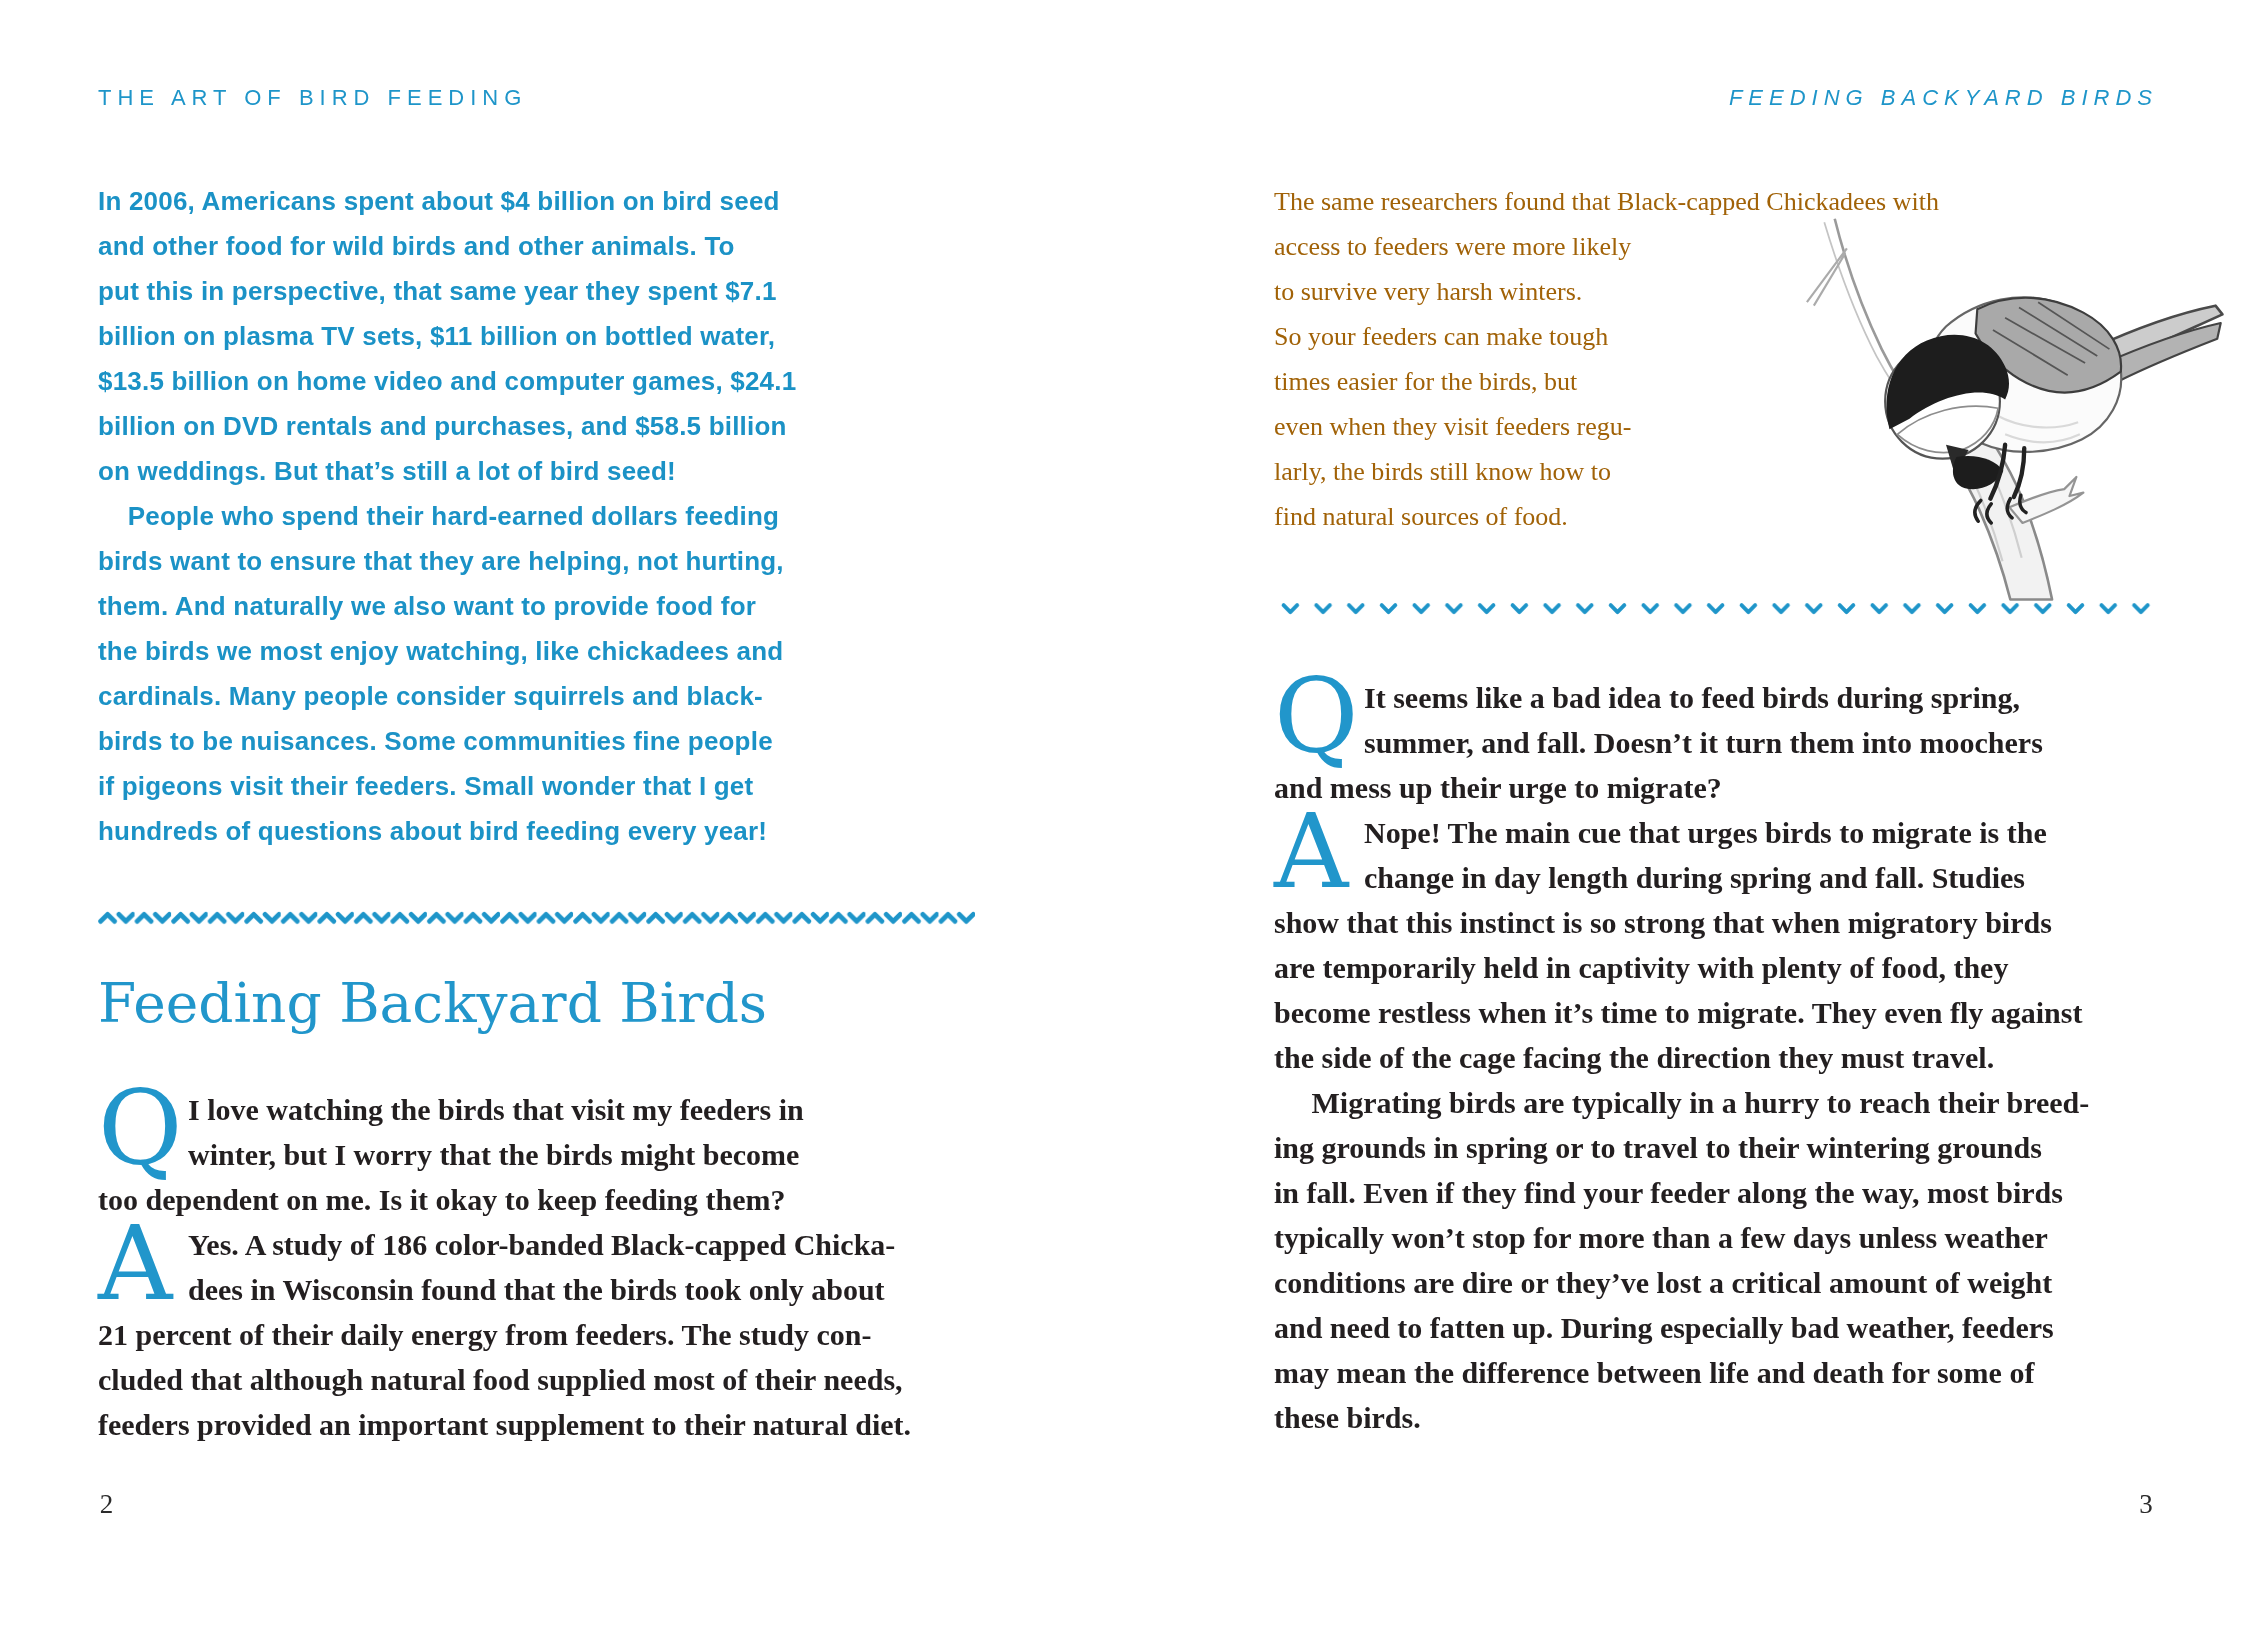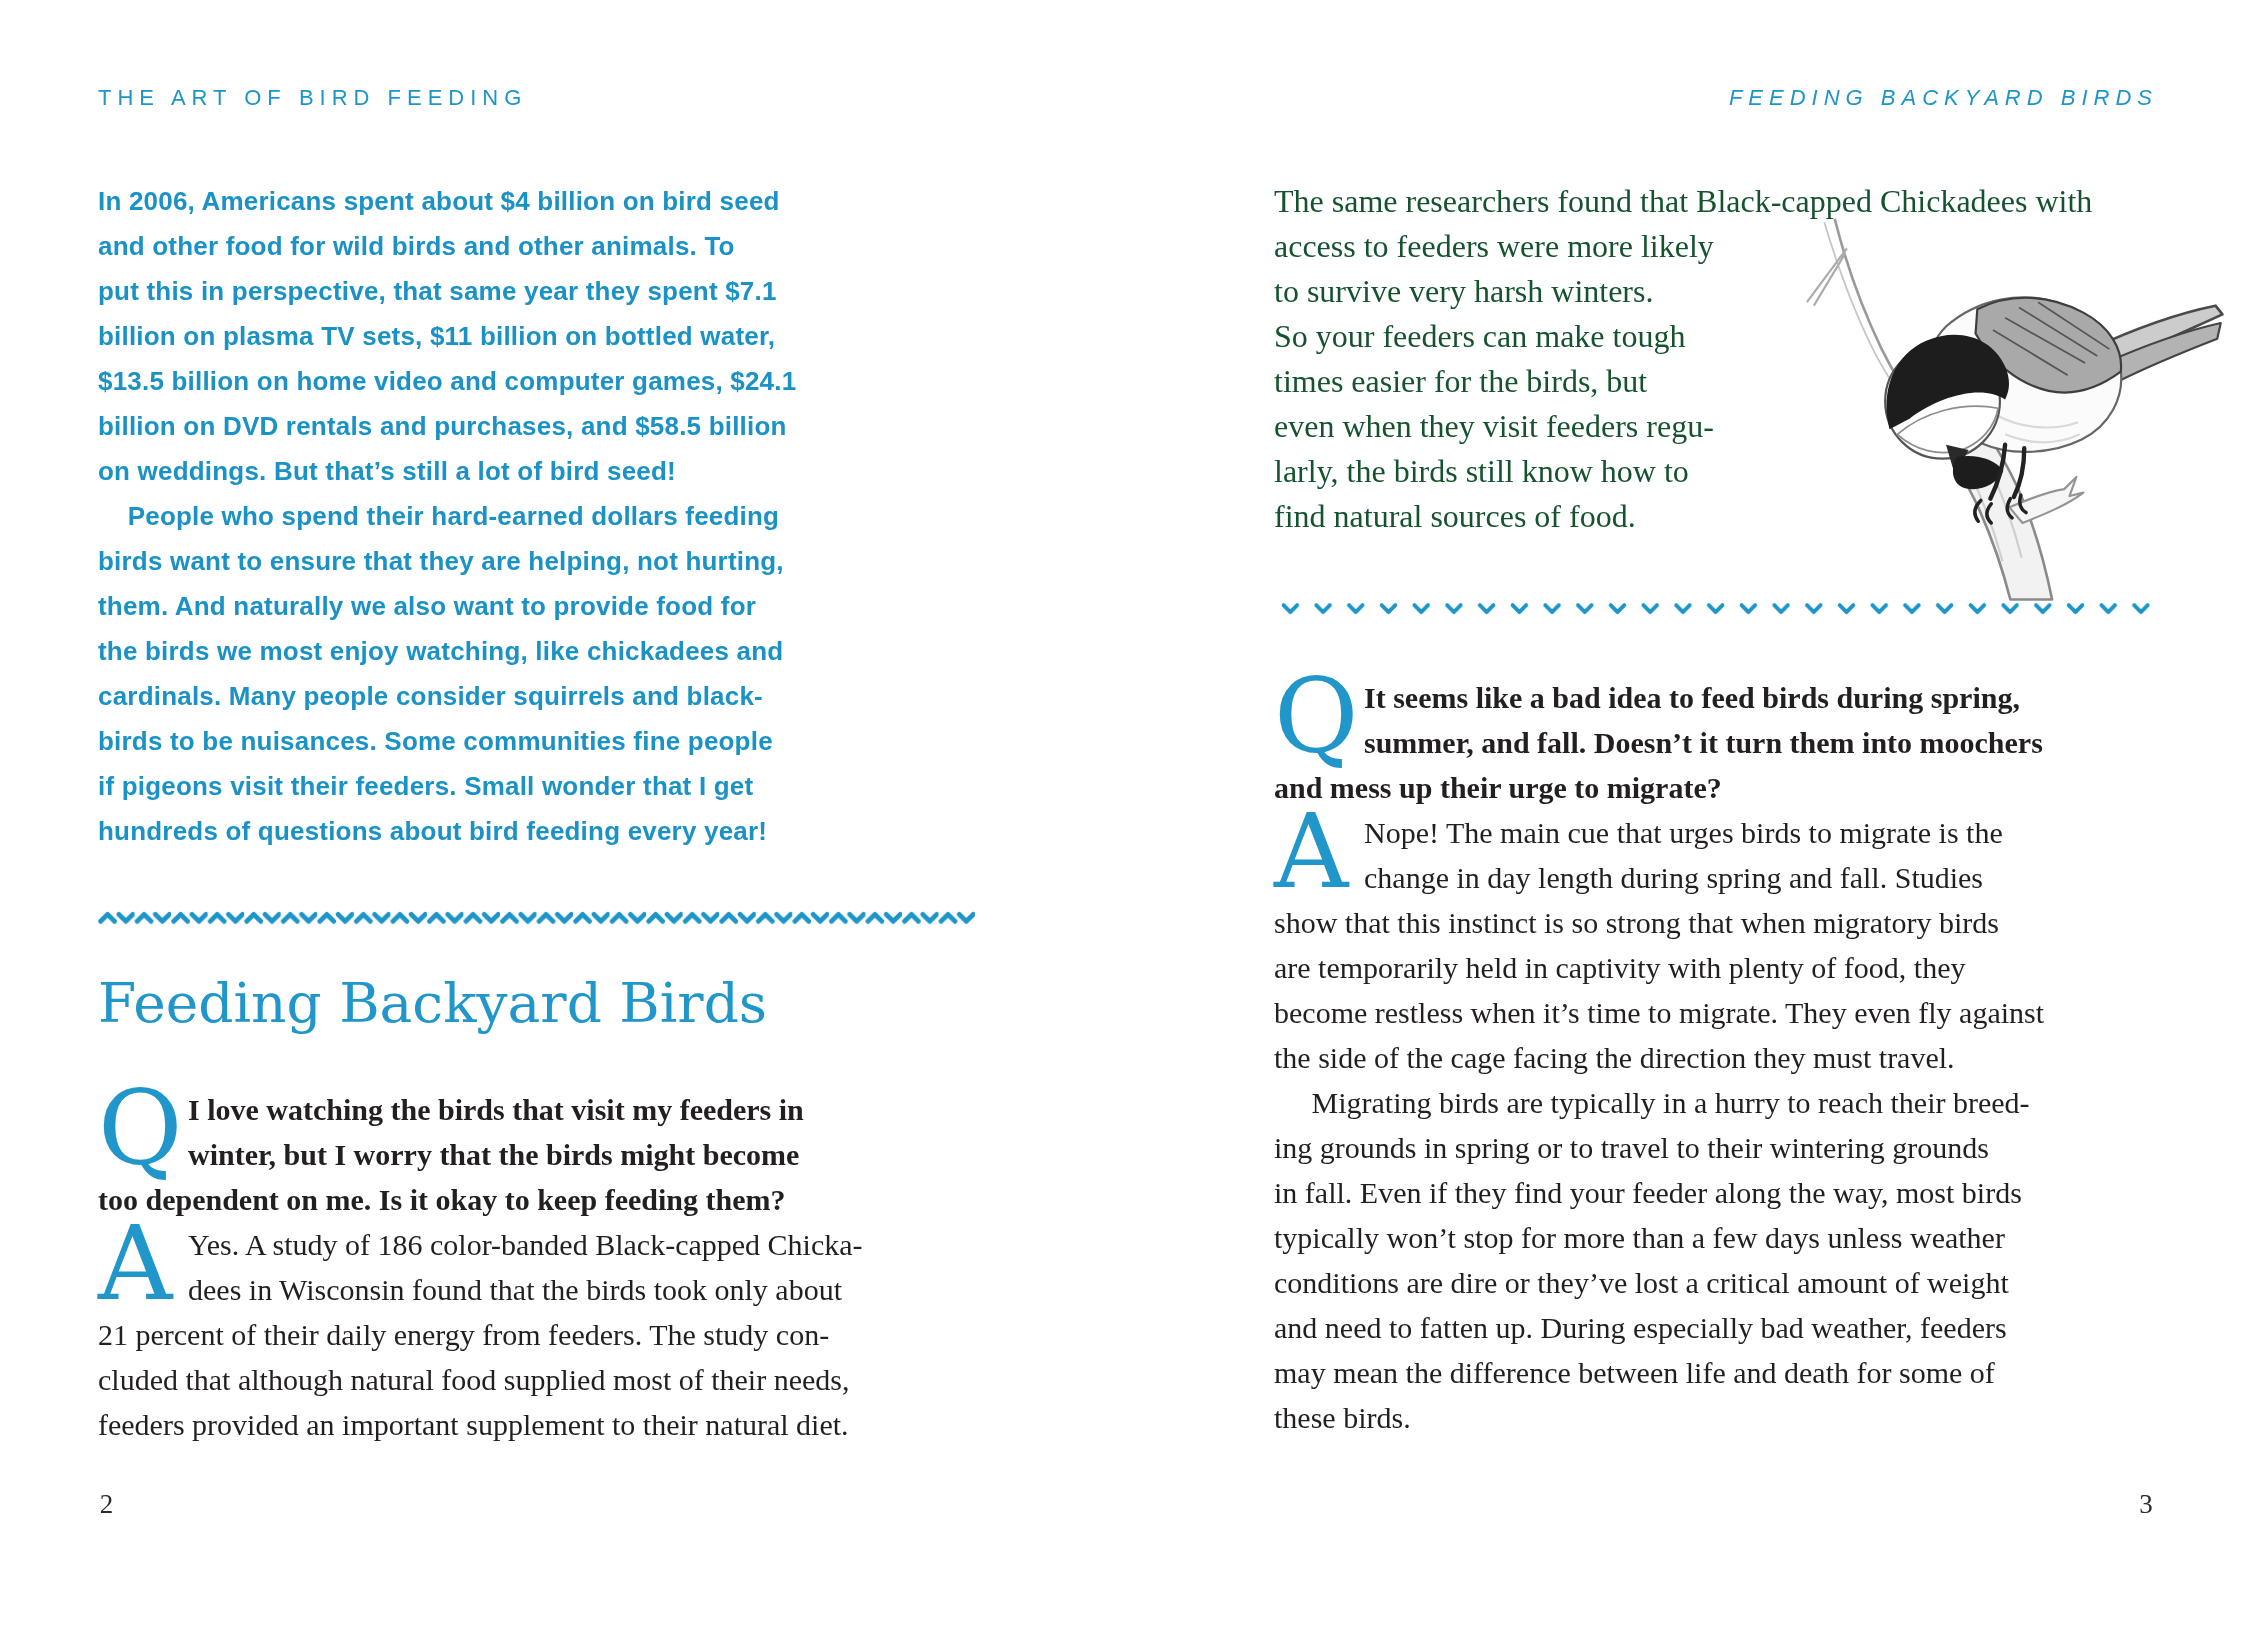"The same researchers found that" .serif-intro { color: #14532d -> #a16207; font-size: 32px -> 26px }
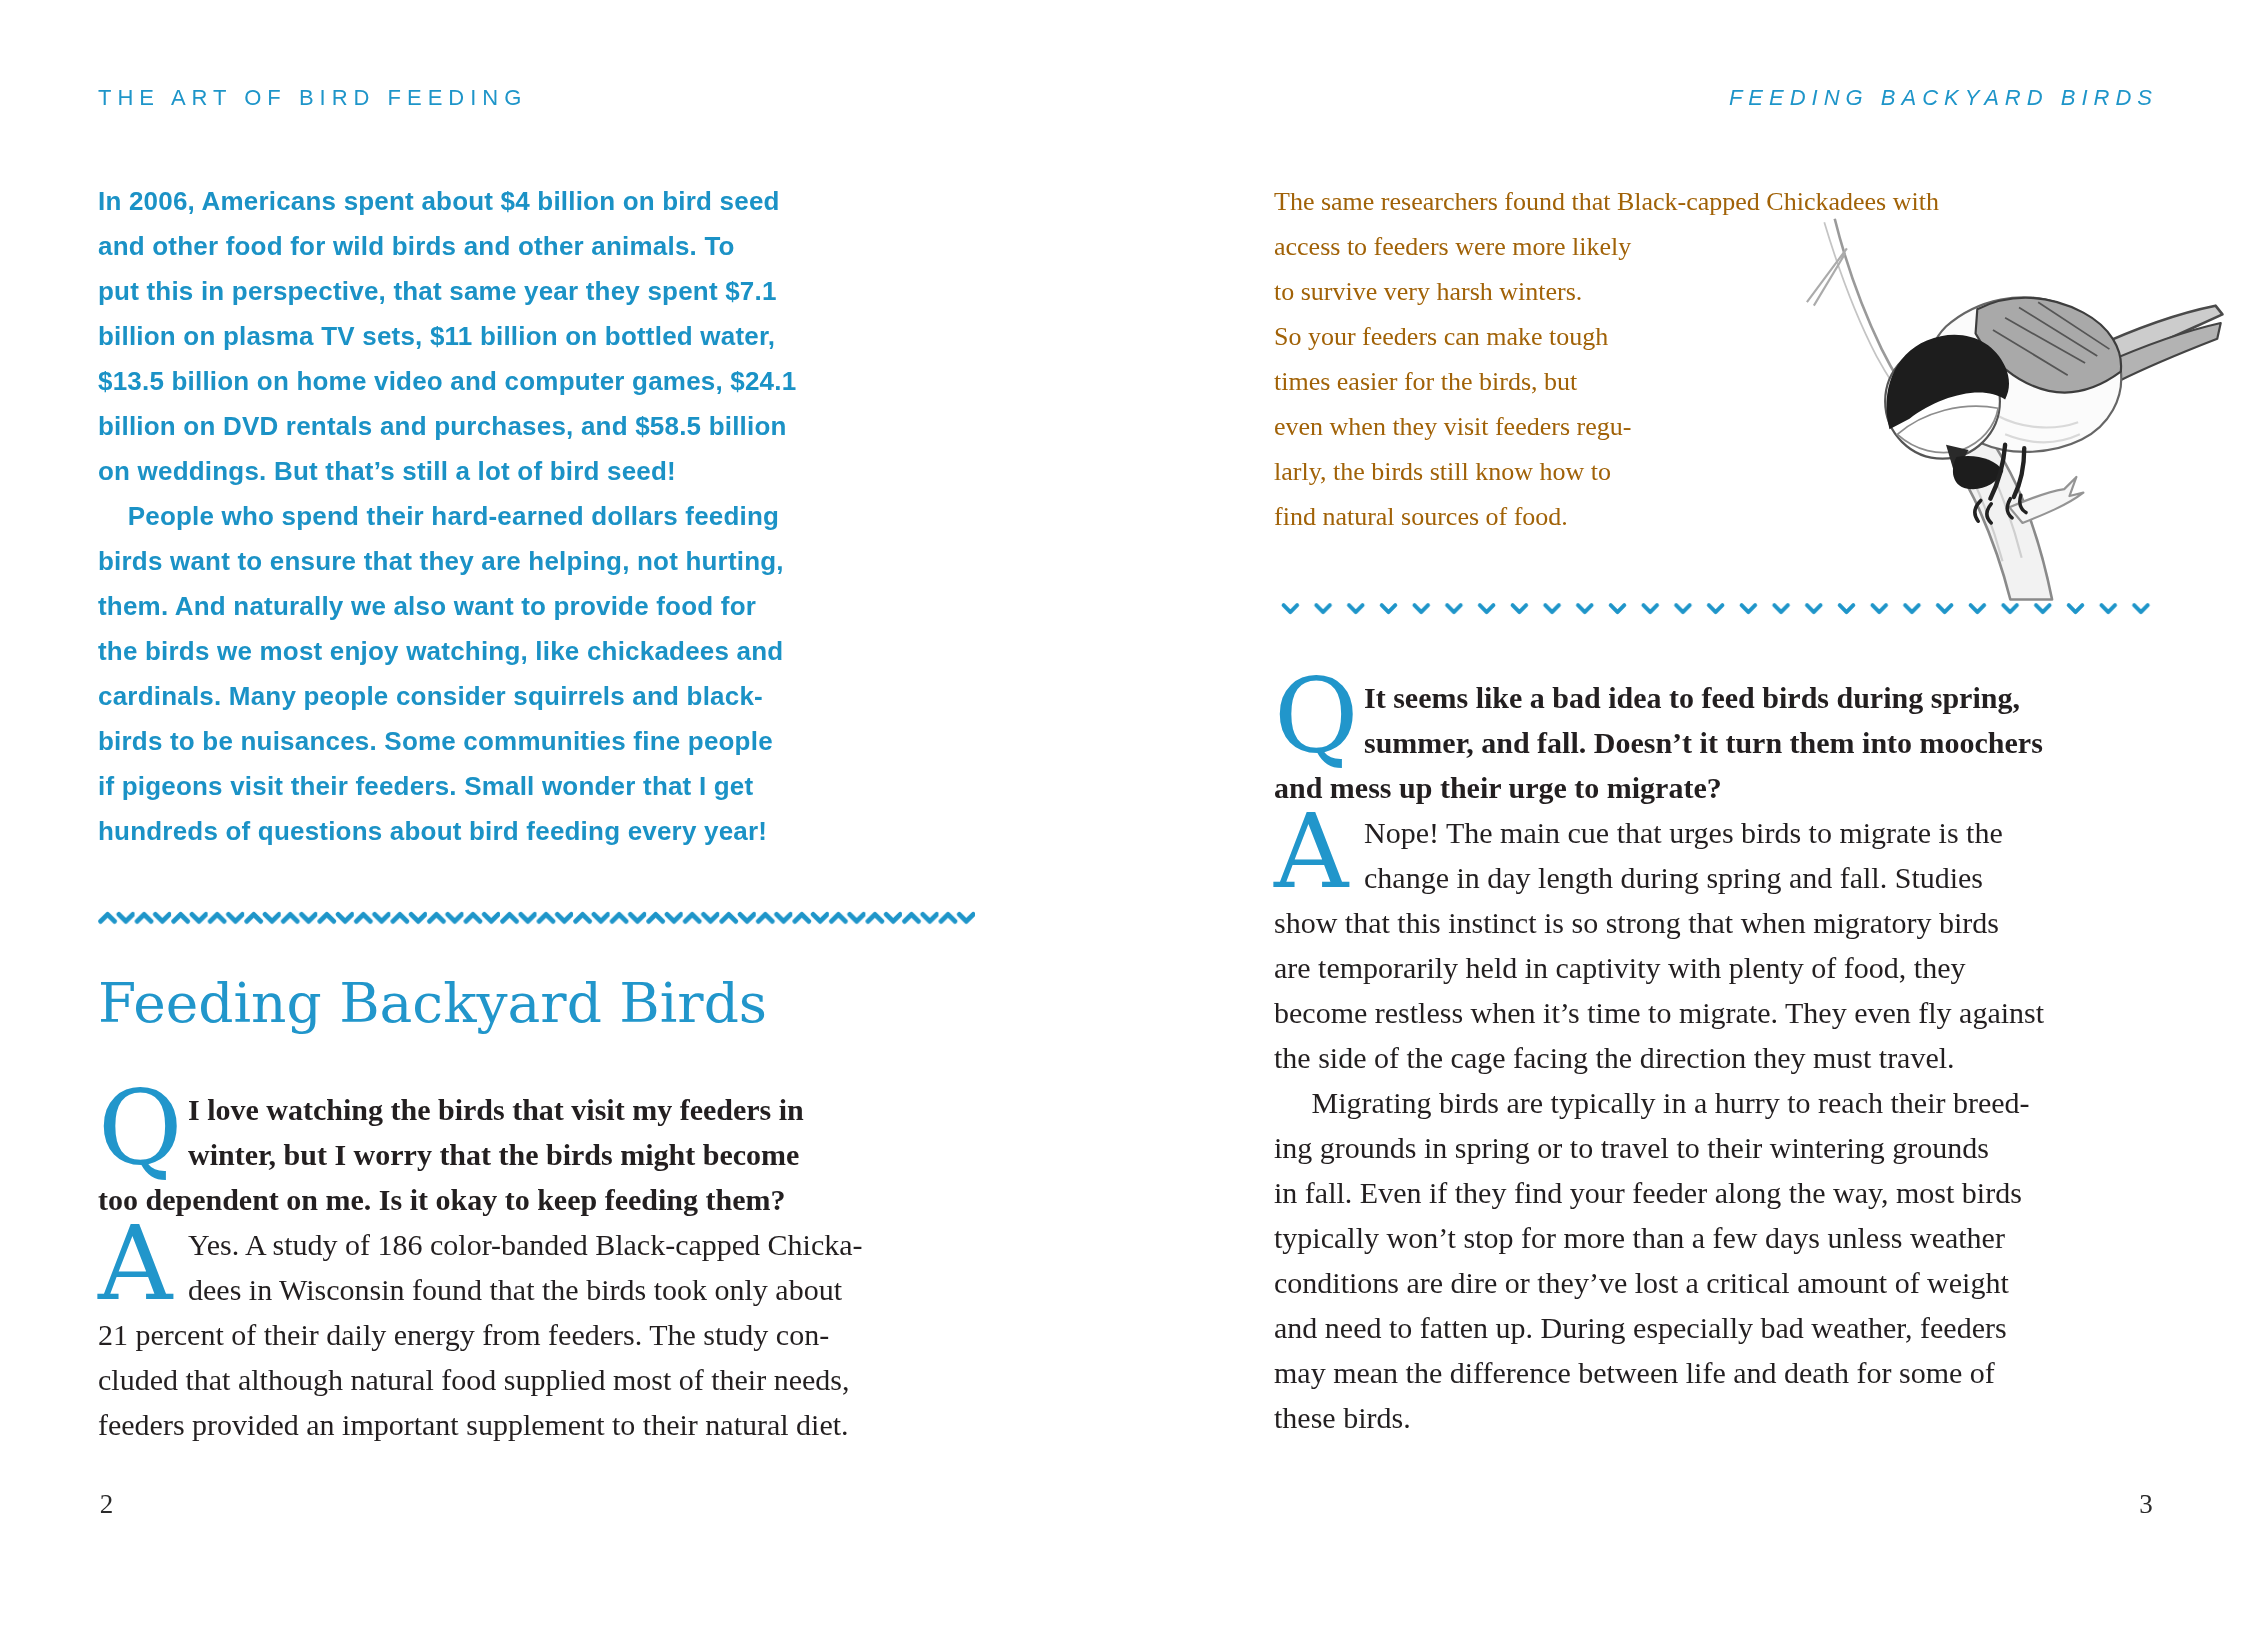"Nope! The main cue that" .a-lines { font-weight: 400 -> 700 }
